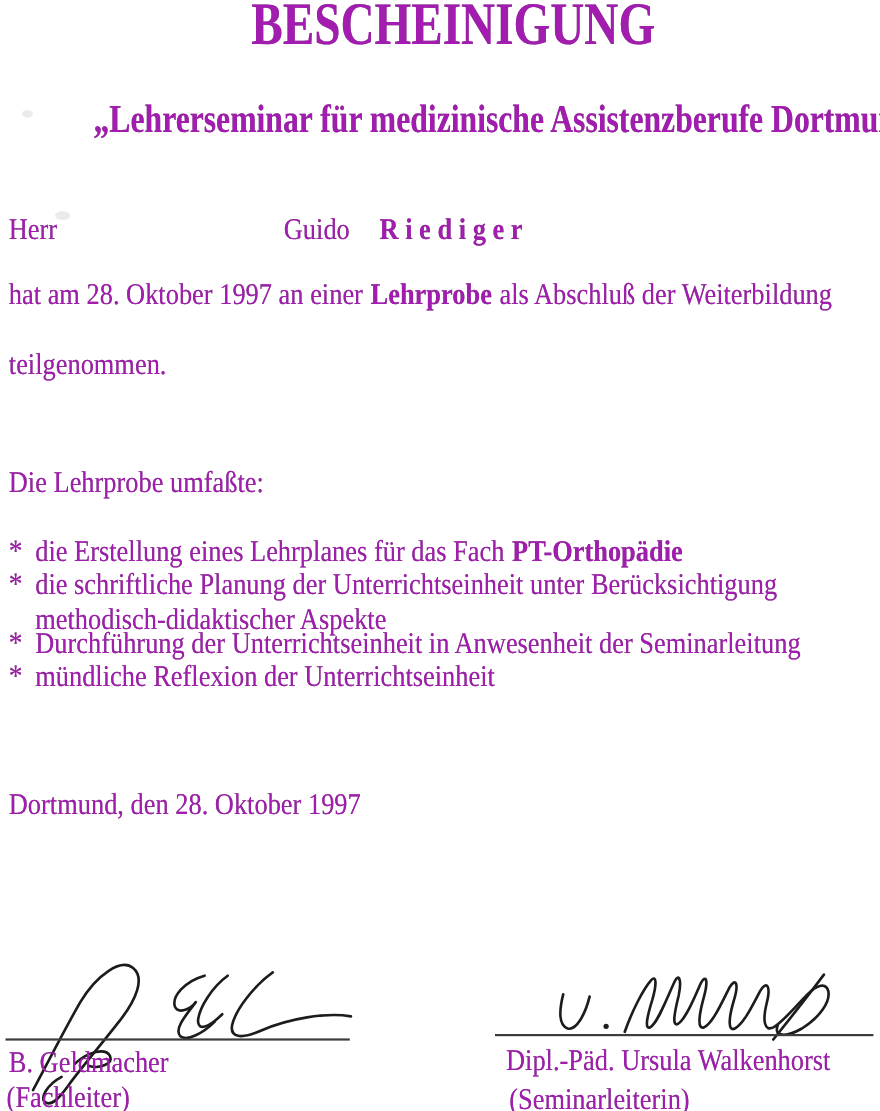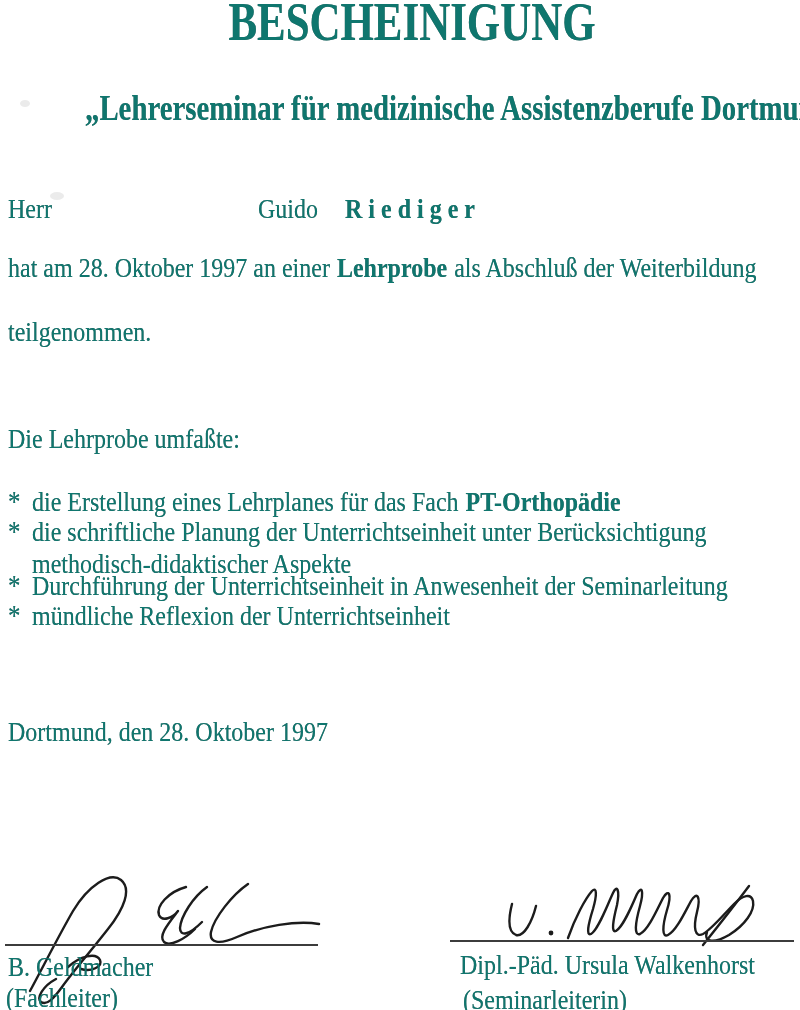"BESCHEINIGUNG" .page { color: #0f766e -> #a21caf }
